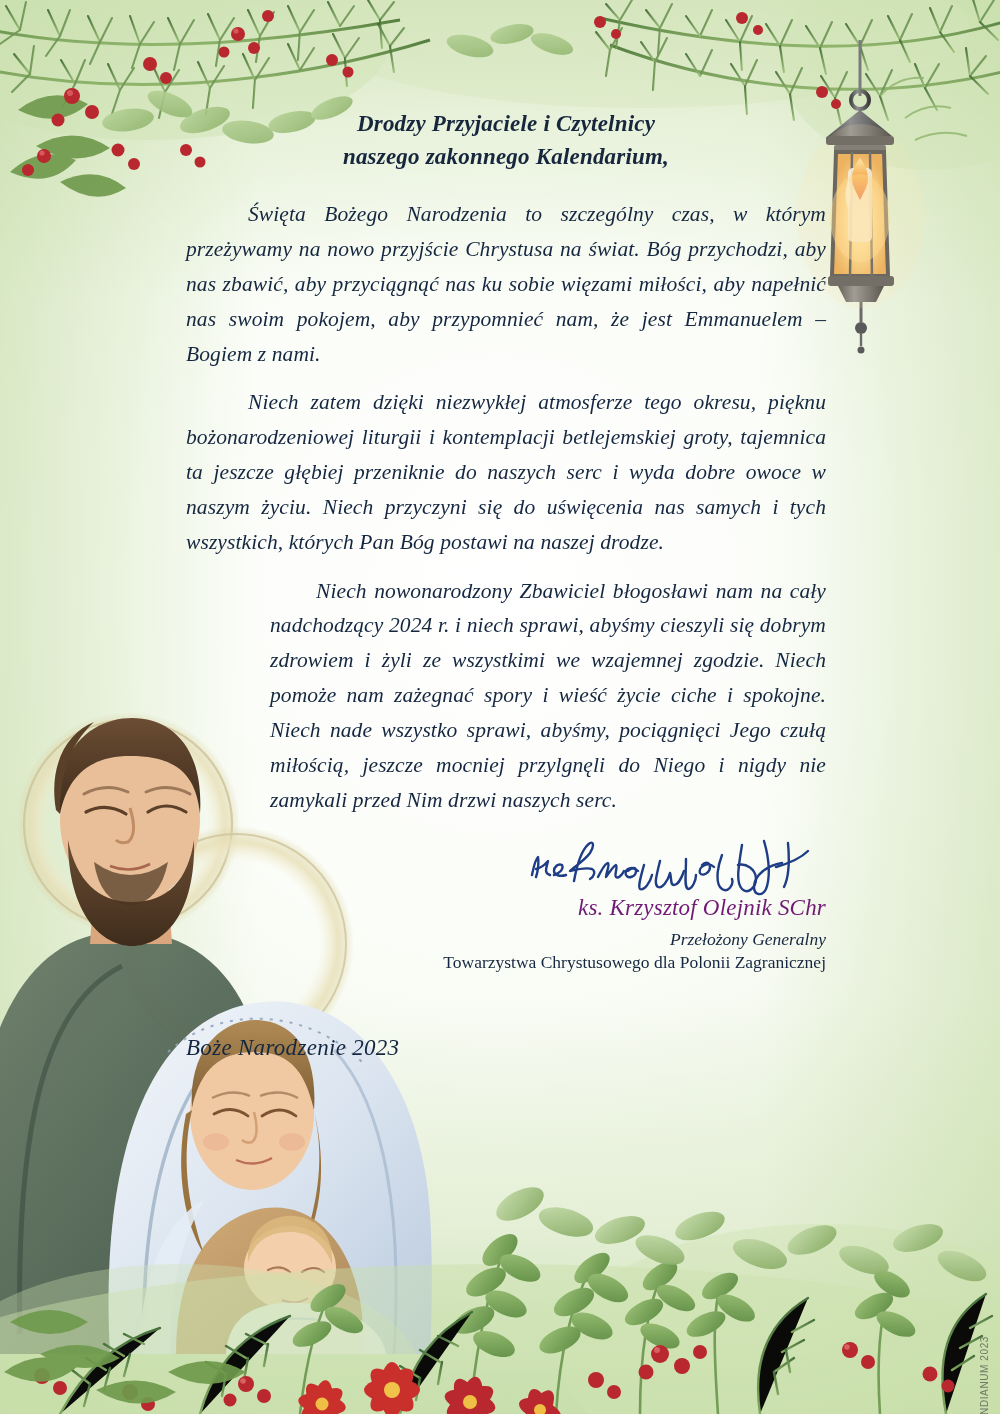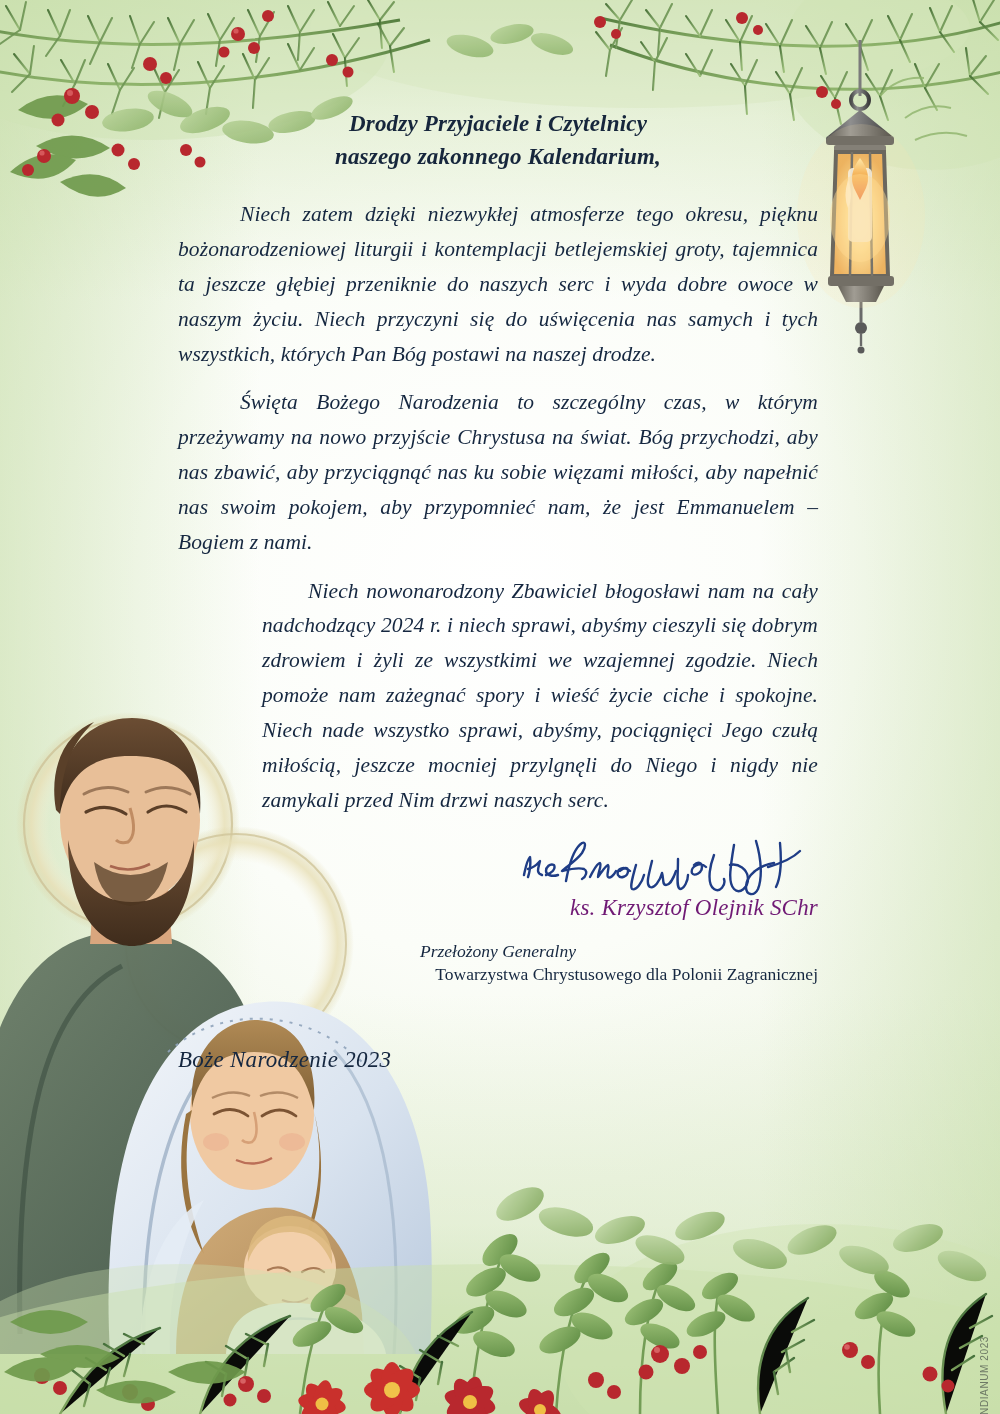"Drodzy Przyjaciele i Czytelnicy" .letter { left: 178px -> 186px }
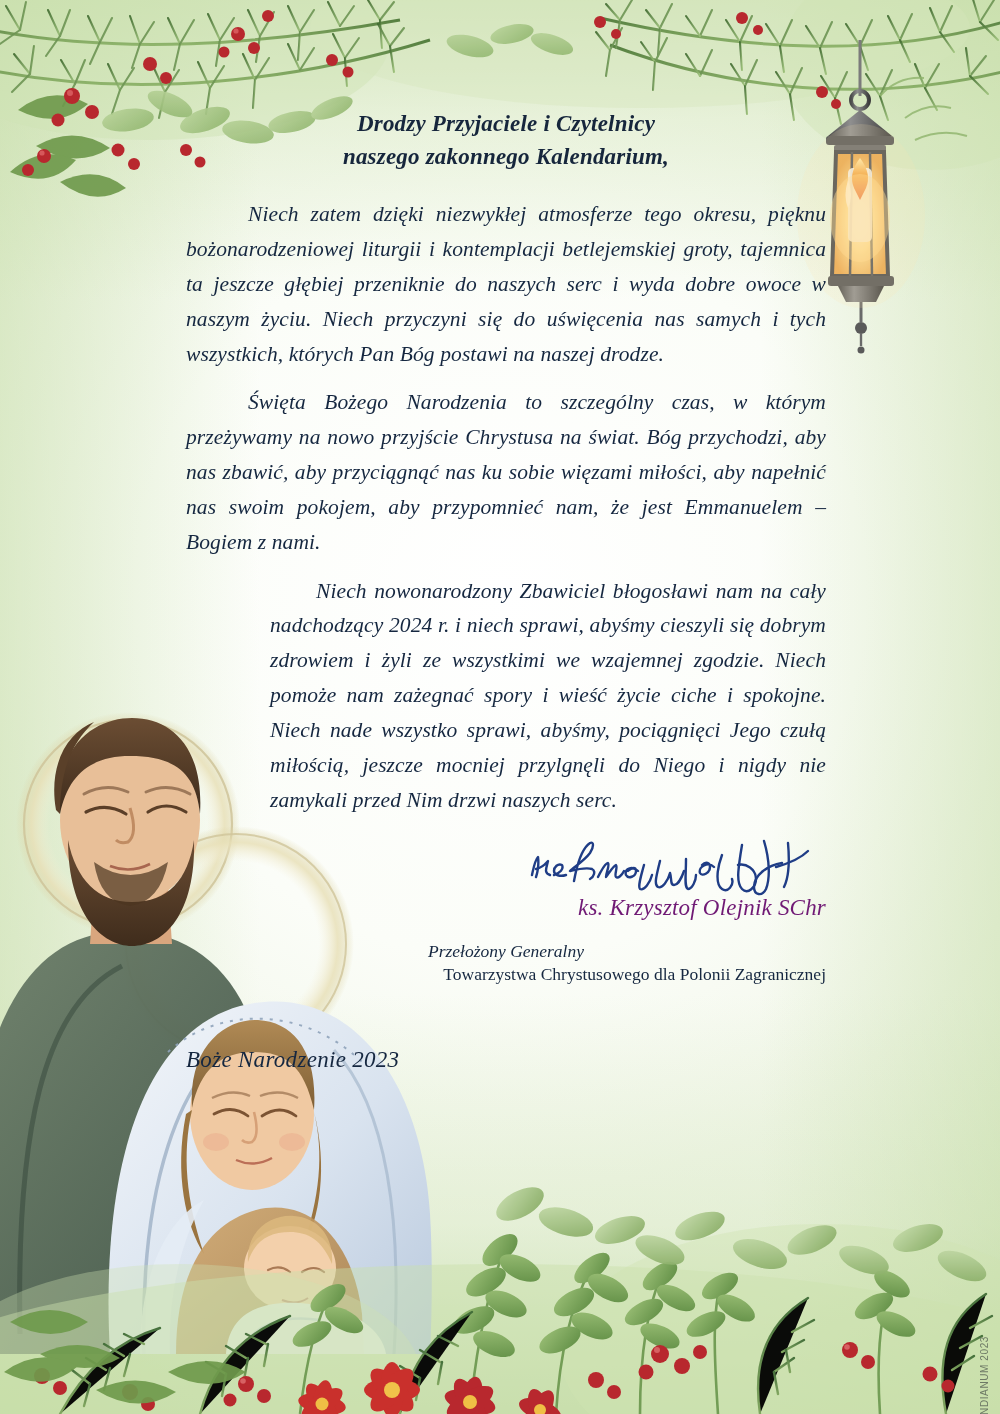"Niech zatem dzięki niezwykłej atmosferze" p.para { order: before "Święta Bożego Narodzenia to szczególny" -> after "Święta Bożego Narodzenia to szczególny" }
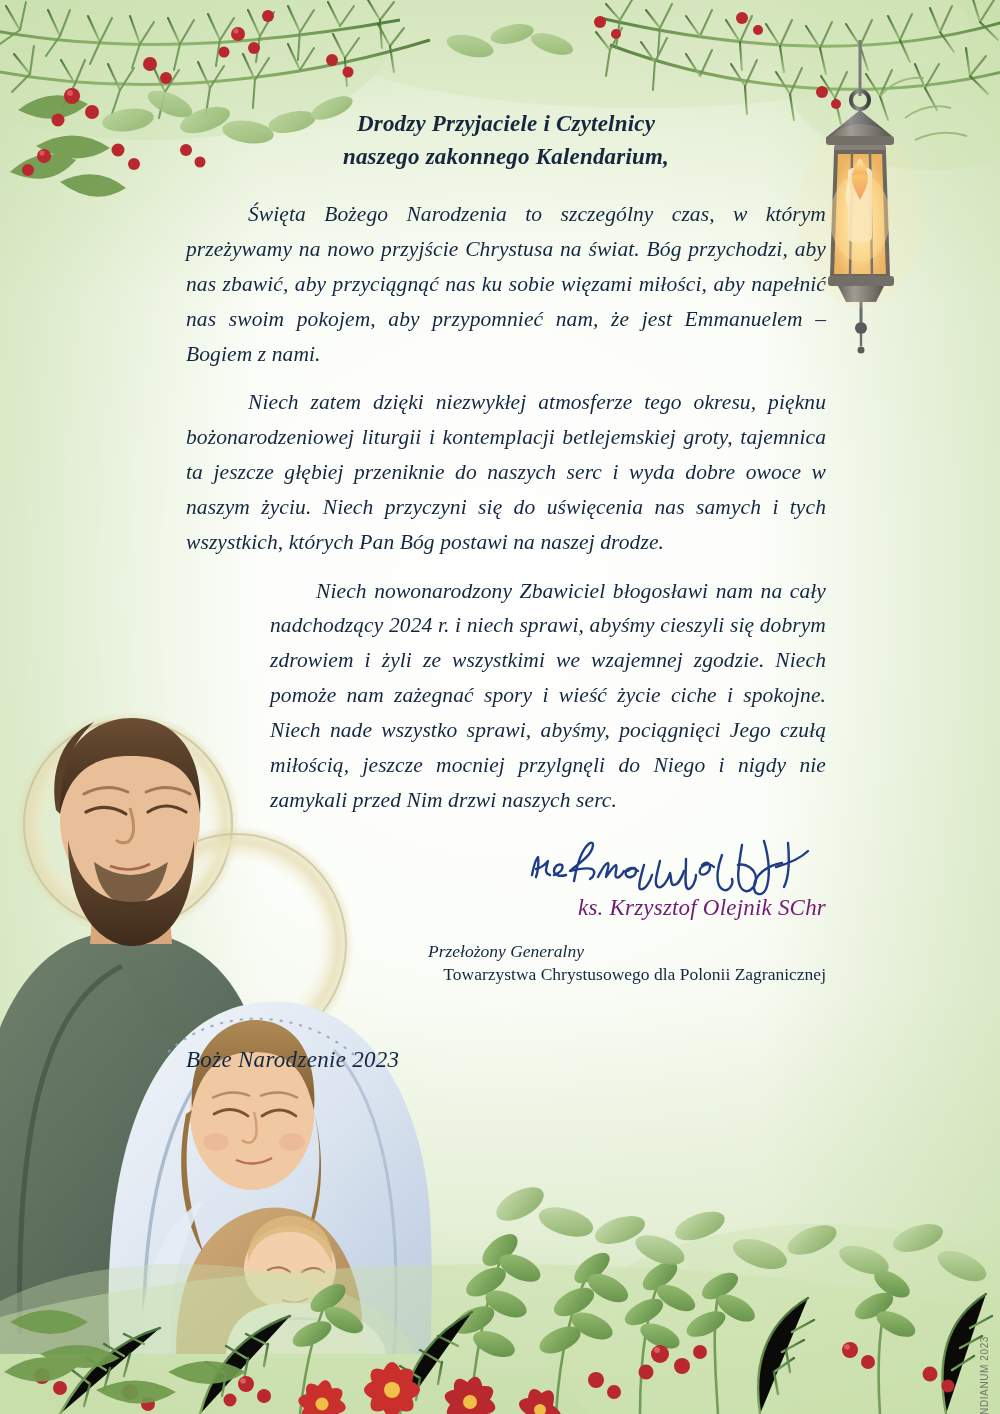"Przełożony Generalny" .sign-role1 { margin: 20px 0 0 0 -> 8px 0 0 0; text-align: center -> none }
